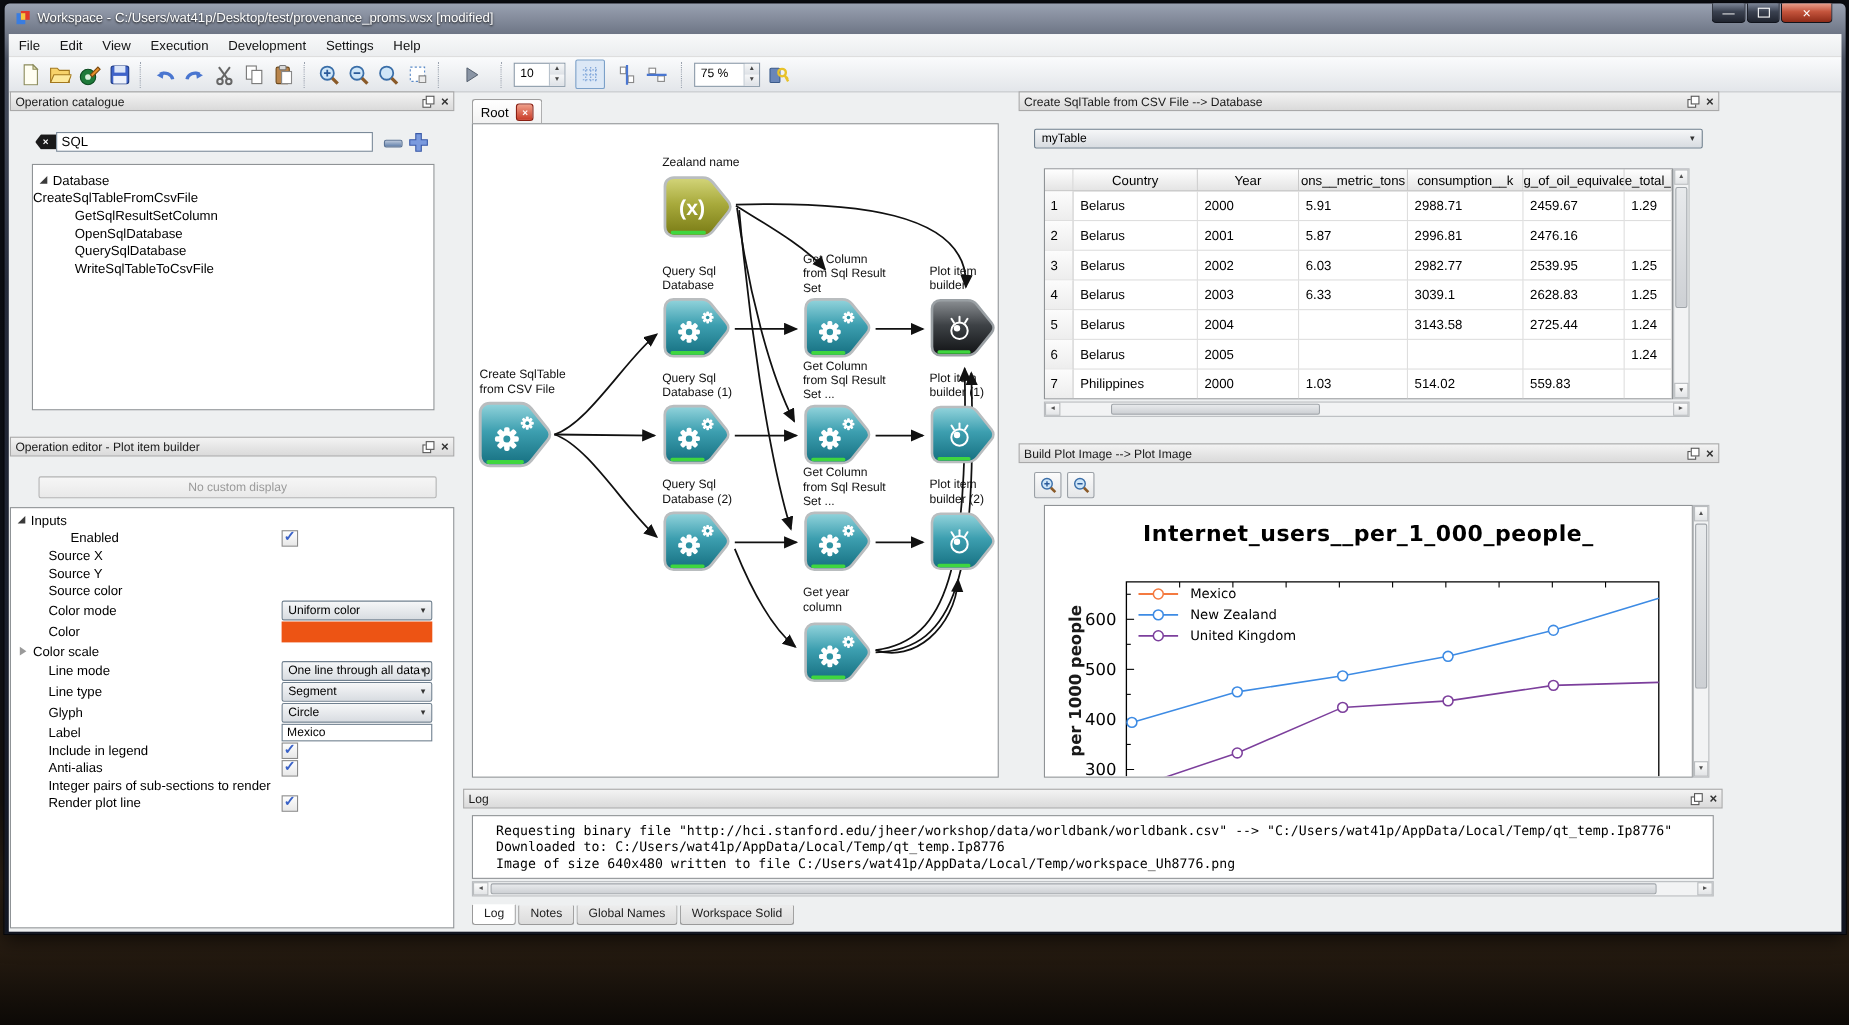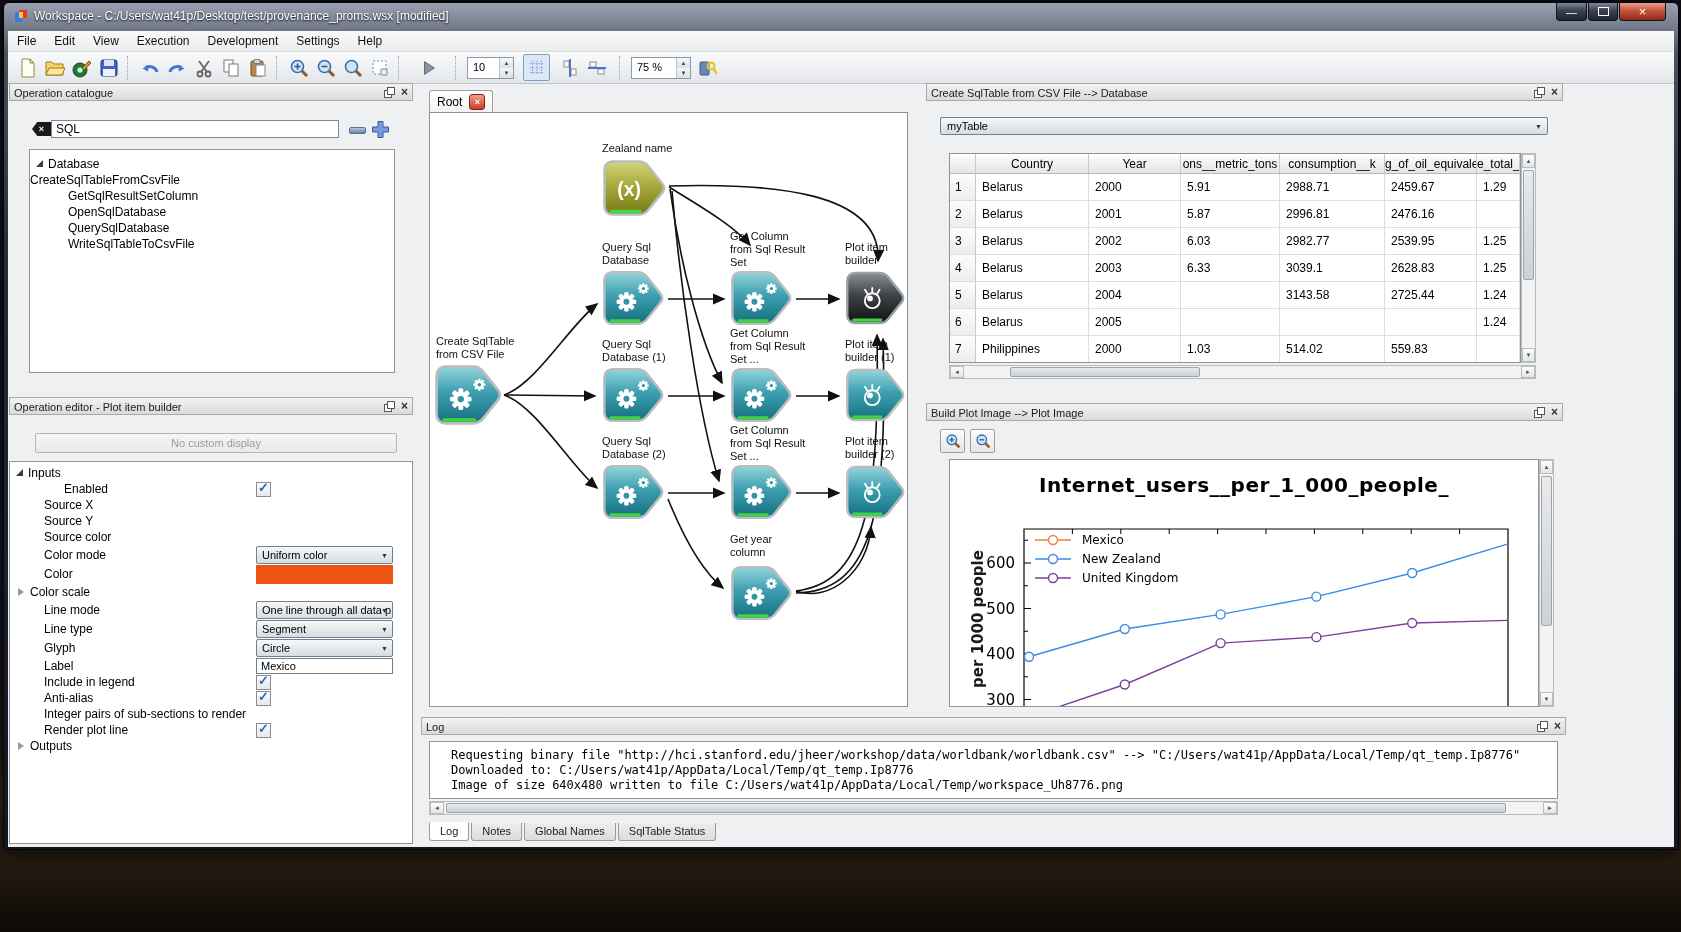"Outputs" div.ed-row { html: <div> <div> <span></span> <span>Outputs</span> </div> <div></div> </div> -> none }
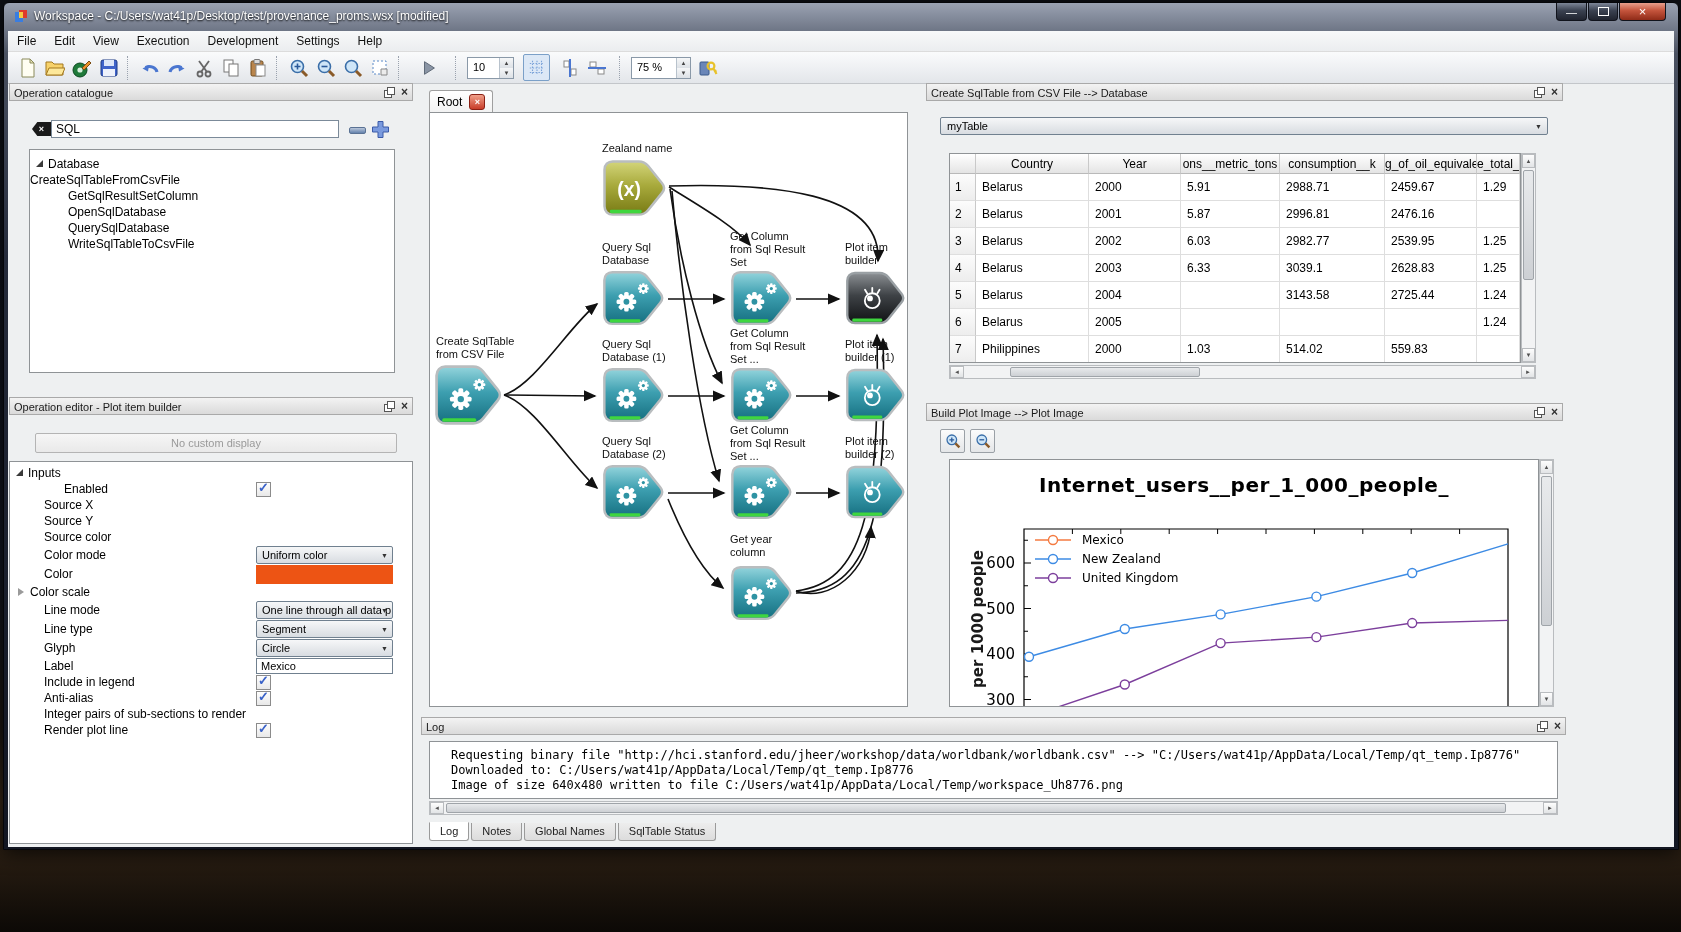"SqlTable Status" div.ltab { text: SqlTable Status -> Workspace Solid }
